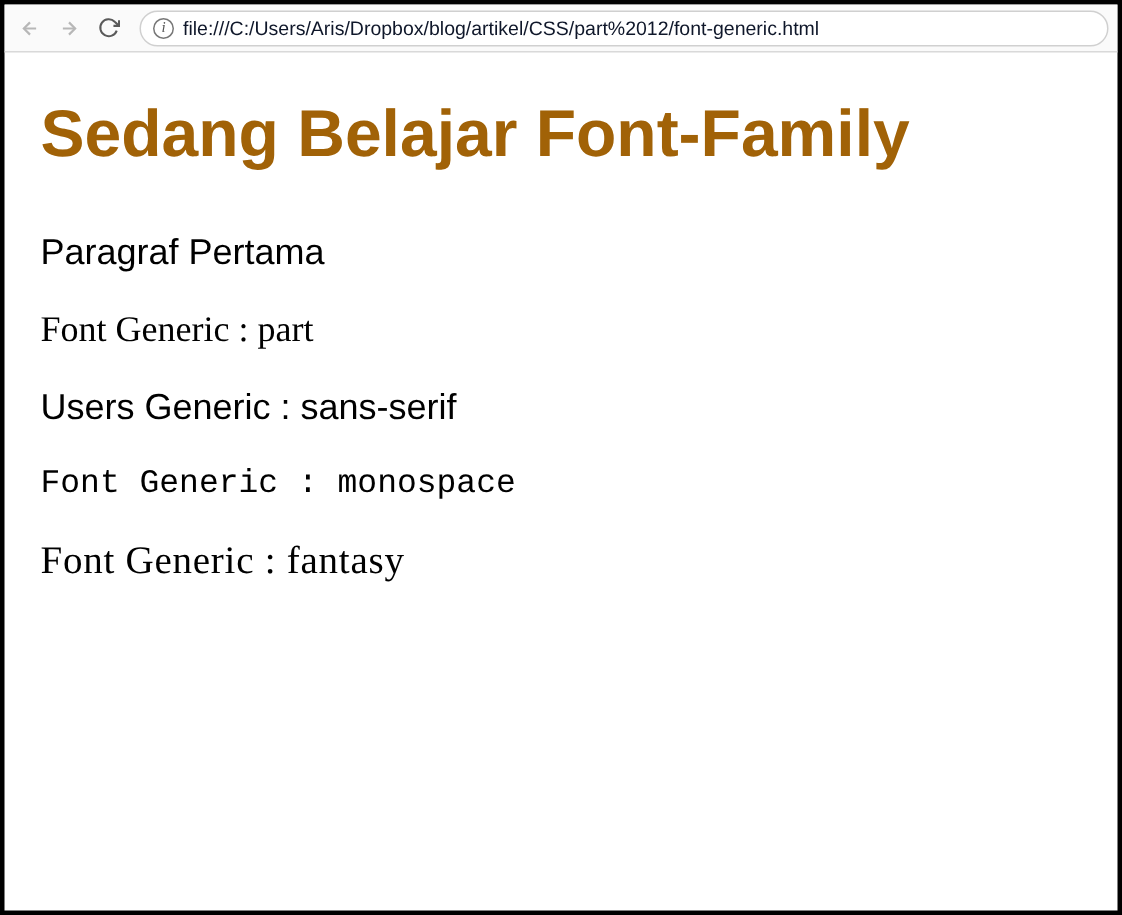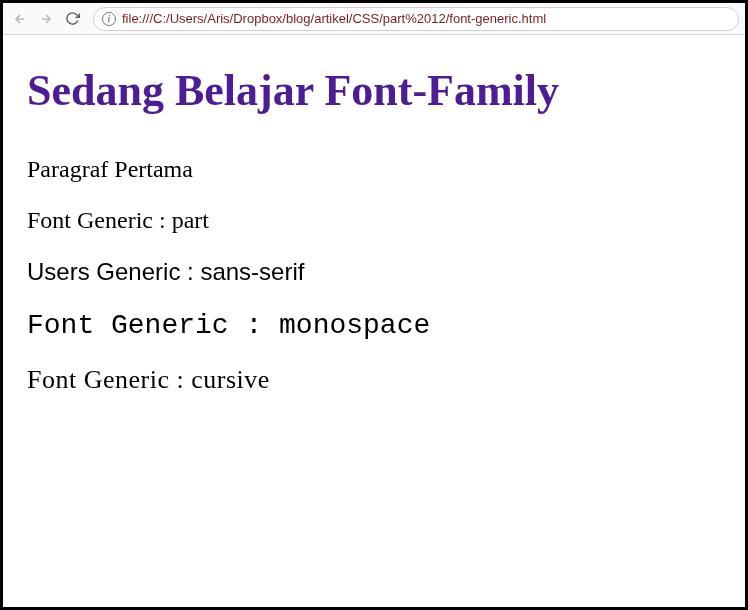"file:///C:/Users/Aris/Dropbox/blog/artik" .addr-input { color: #7f1d1d -> #0f172a }
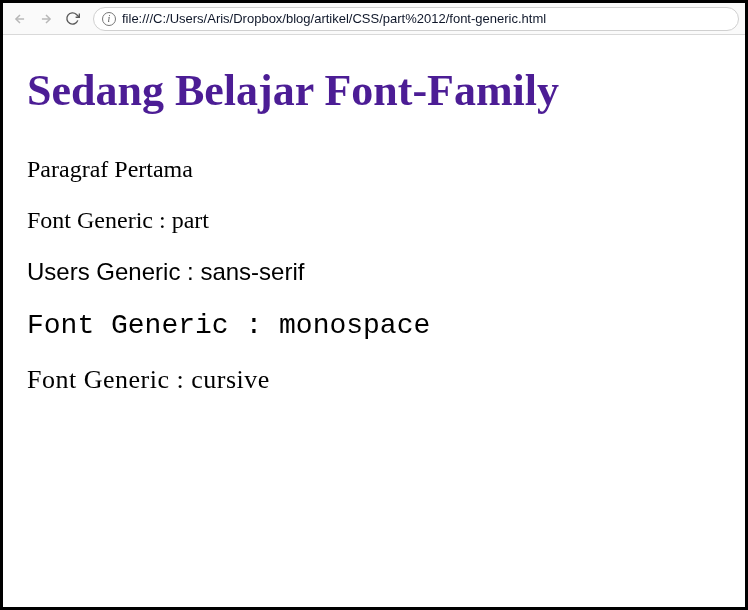"Sedang Belajar Font-Family" .h1 { color: #4c1d95 -> #a16207; font-family: Liberation Serif, serif -> Liberation Sans, sans-serif }
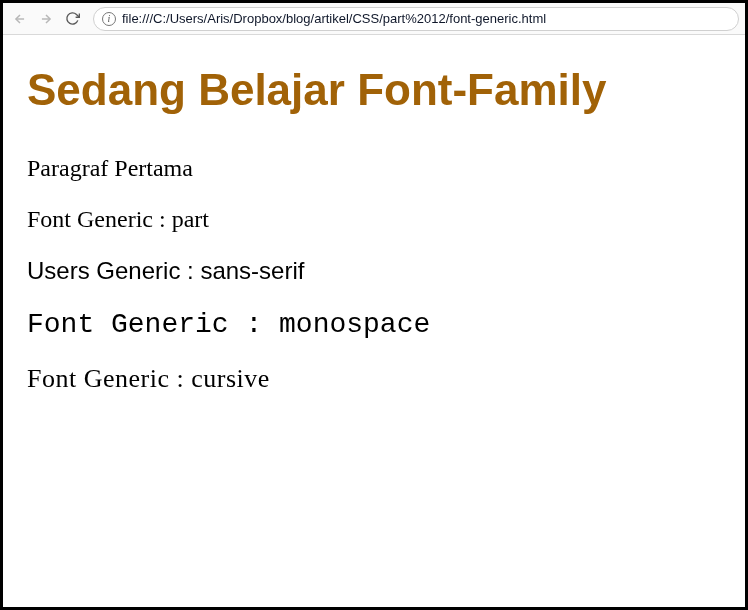"Paragraf Pertama" .p-default { font-family: Liberation Serif, serif -> Liberation Sans, sans-serif }
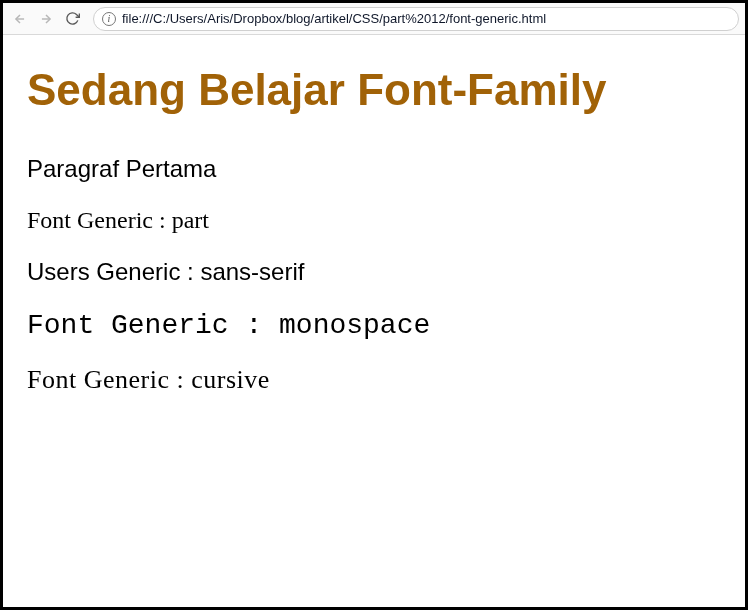"Font Generic : monospace" .p-mono { font-size: 28px -> 22px }
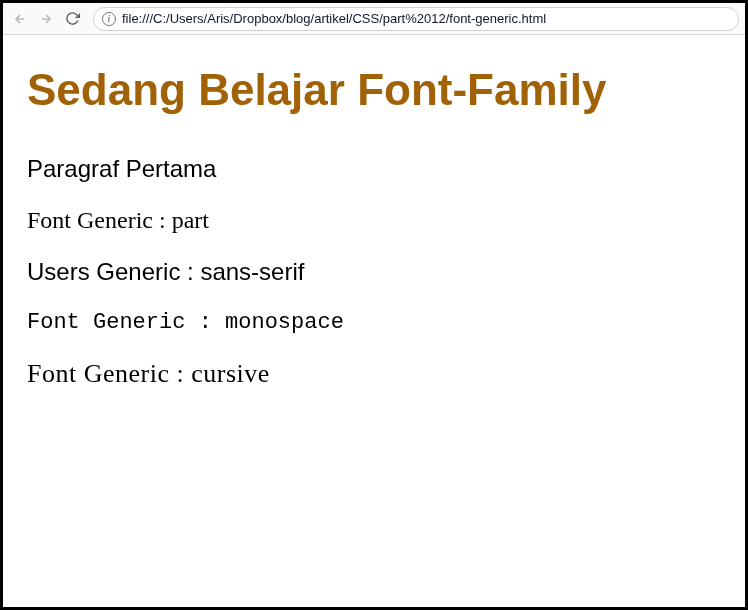"Font Generic : cursive" p.p { text: cursive -> fantasy }
